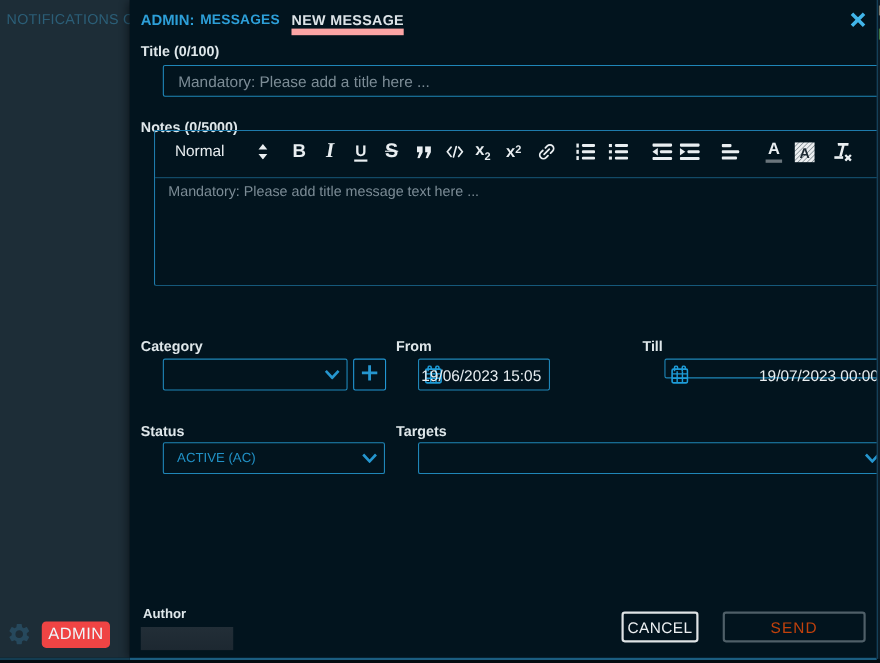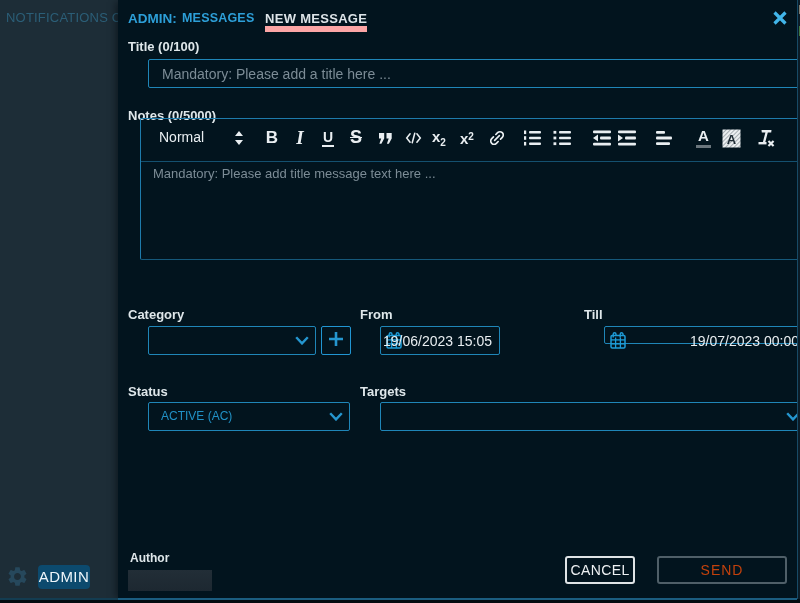"ADMIN" #adminbtn { background: #0c4a6e -> #ef4444; width: 52px -> 62px }
